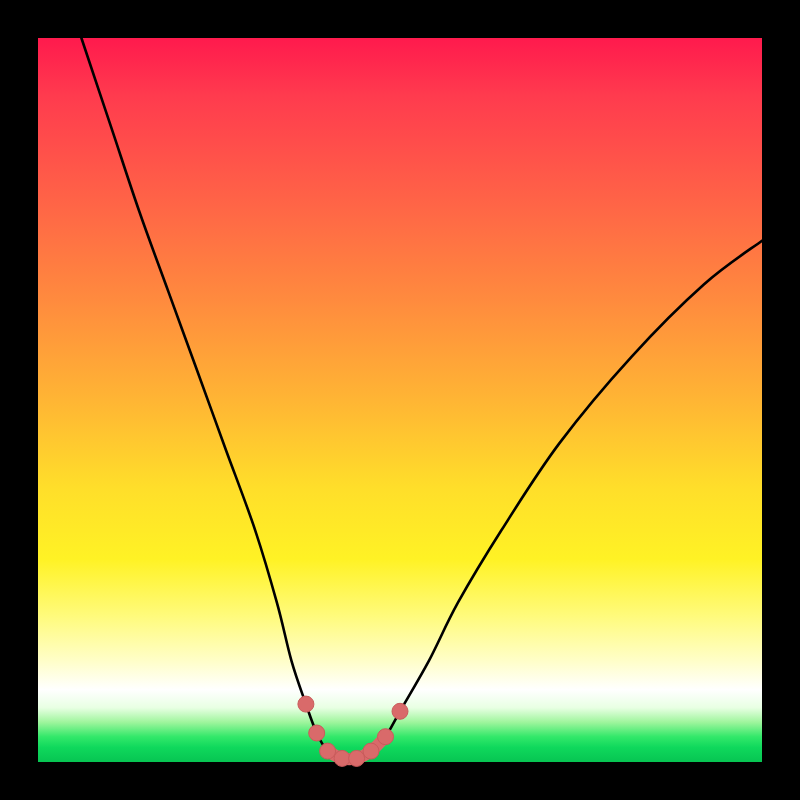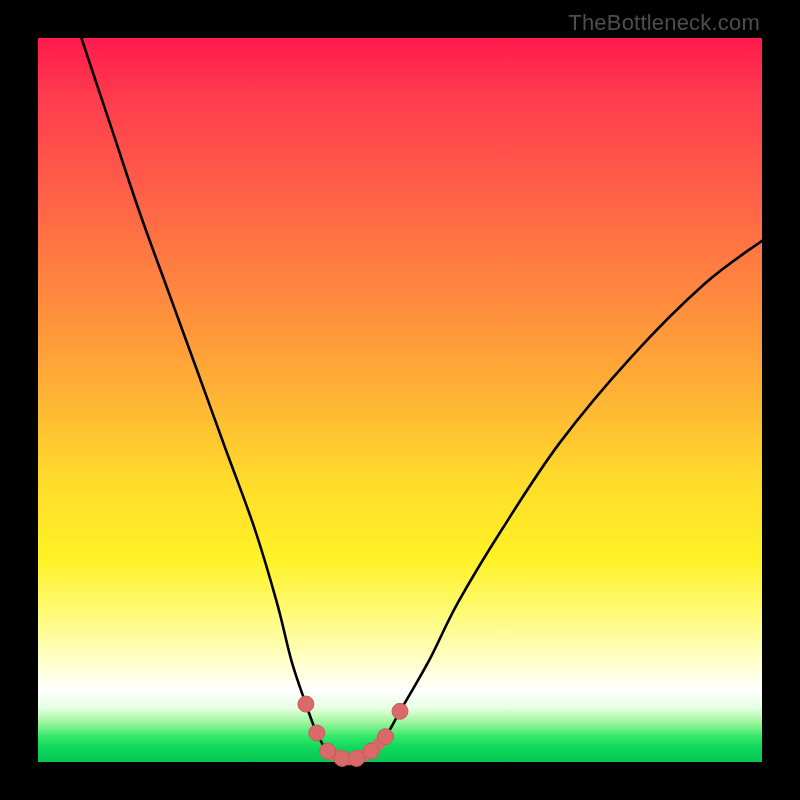"TheBottleneck.com" div.attribution { html: <div>TheBottleneck.com</div> -> none }
